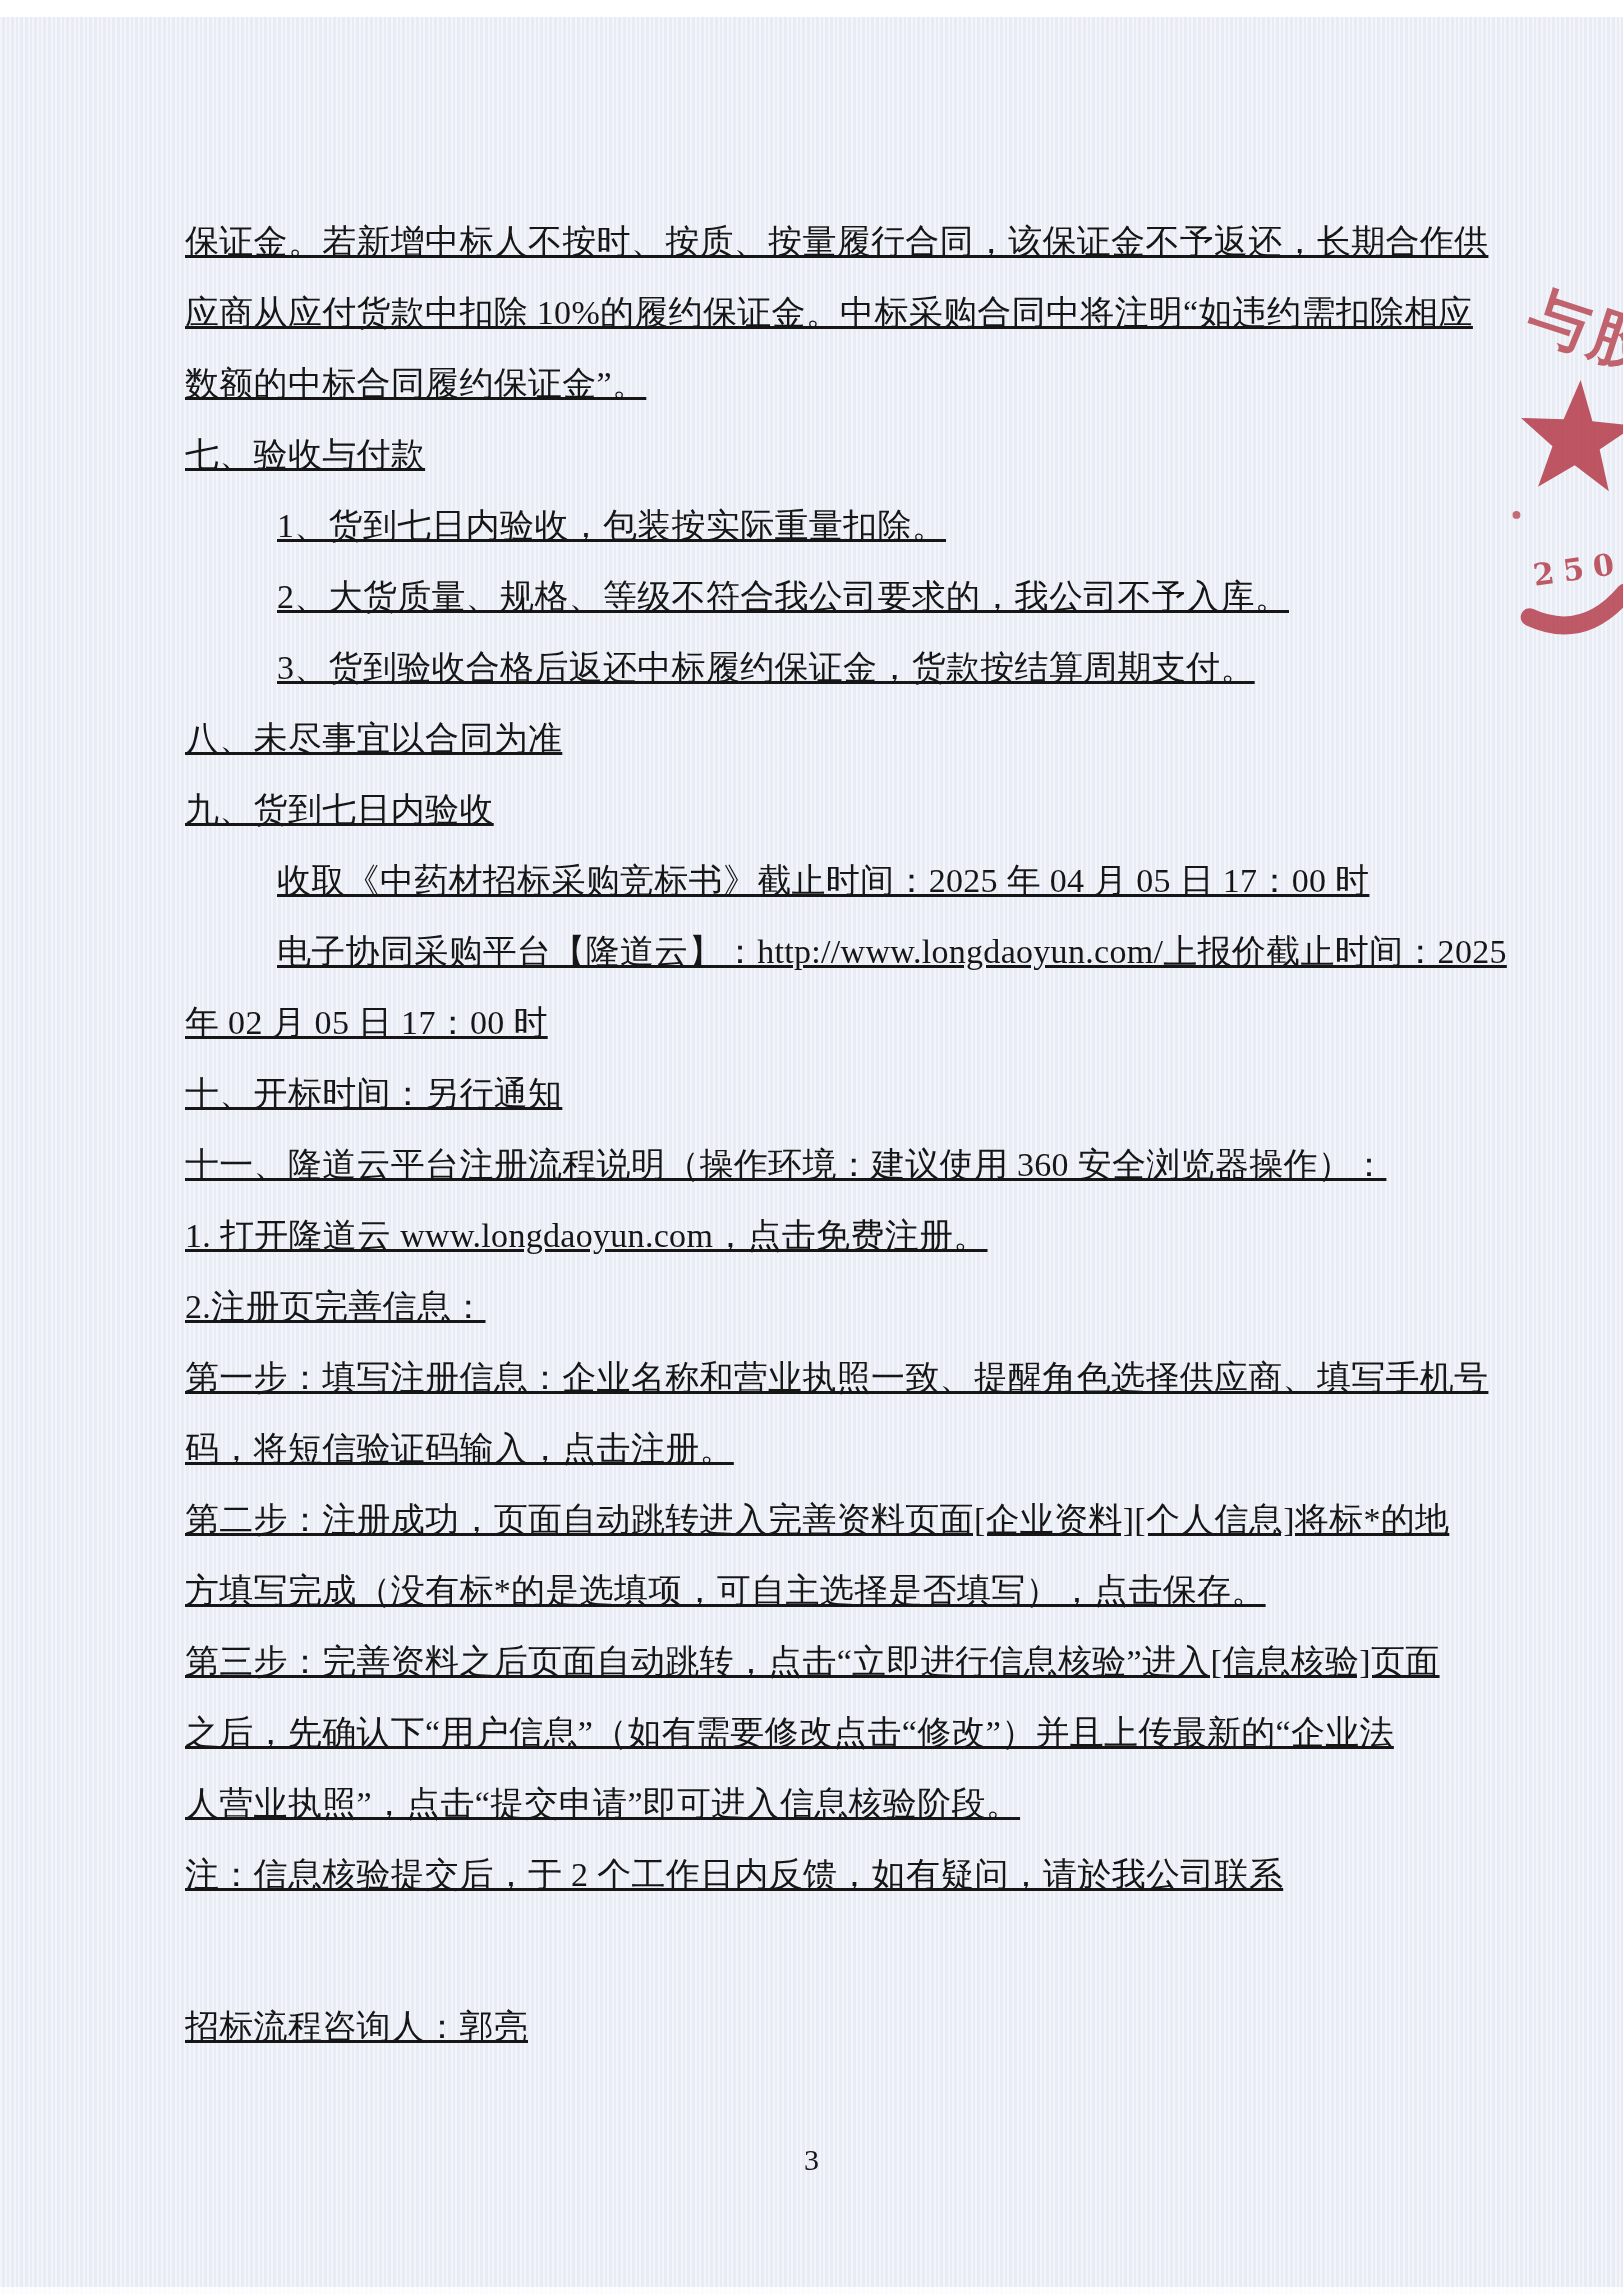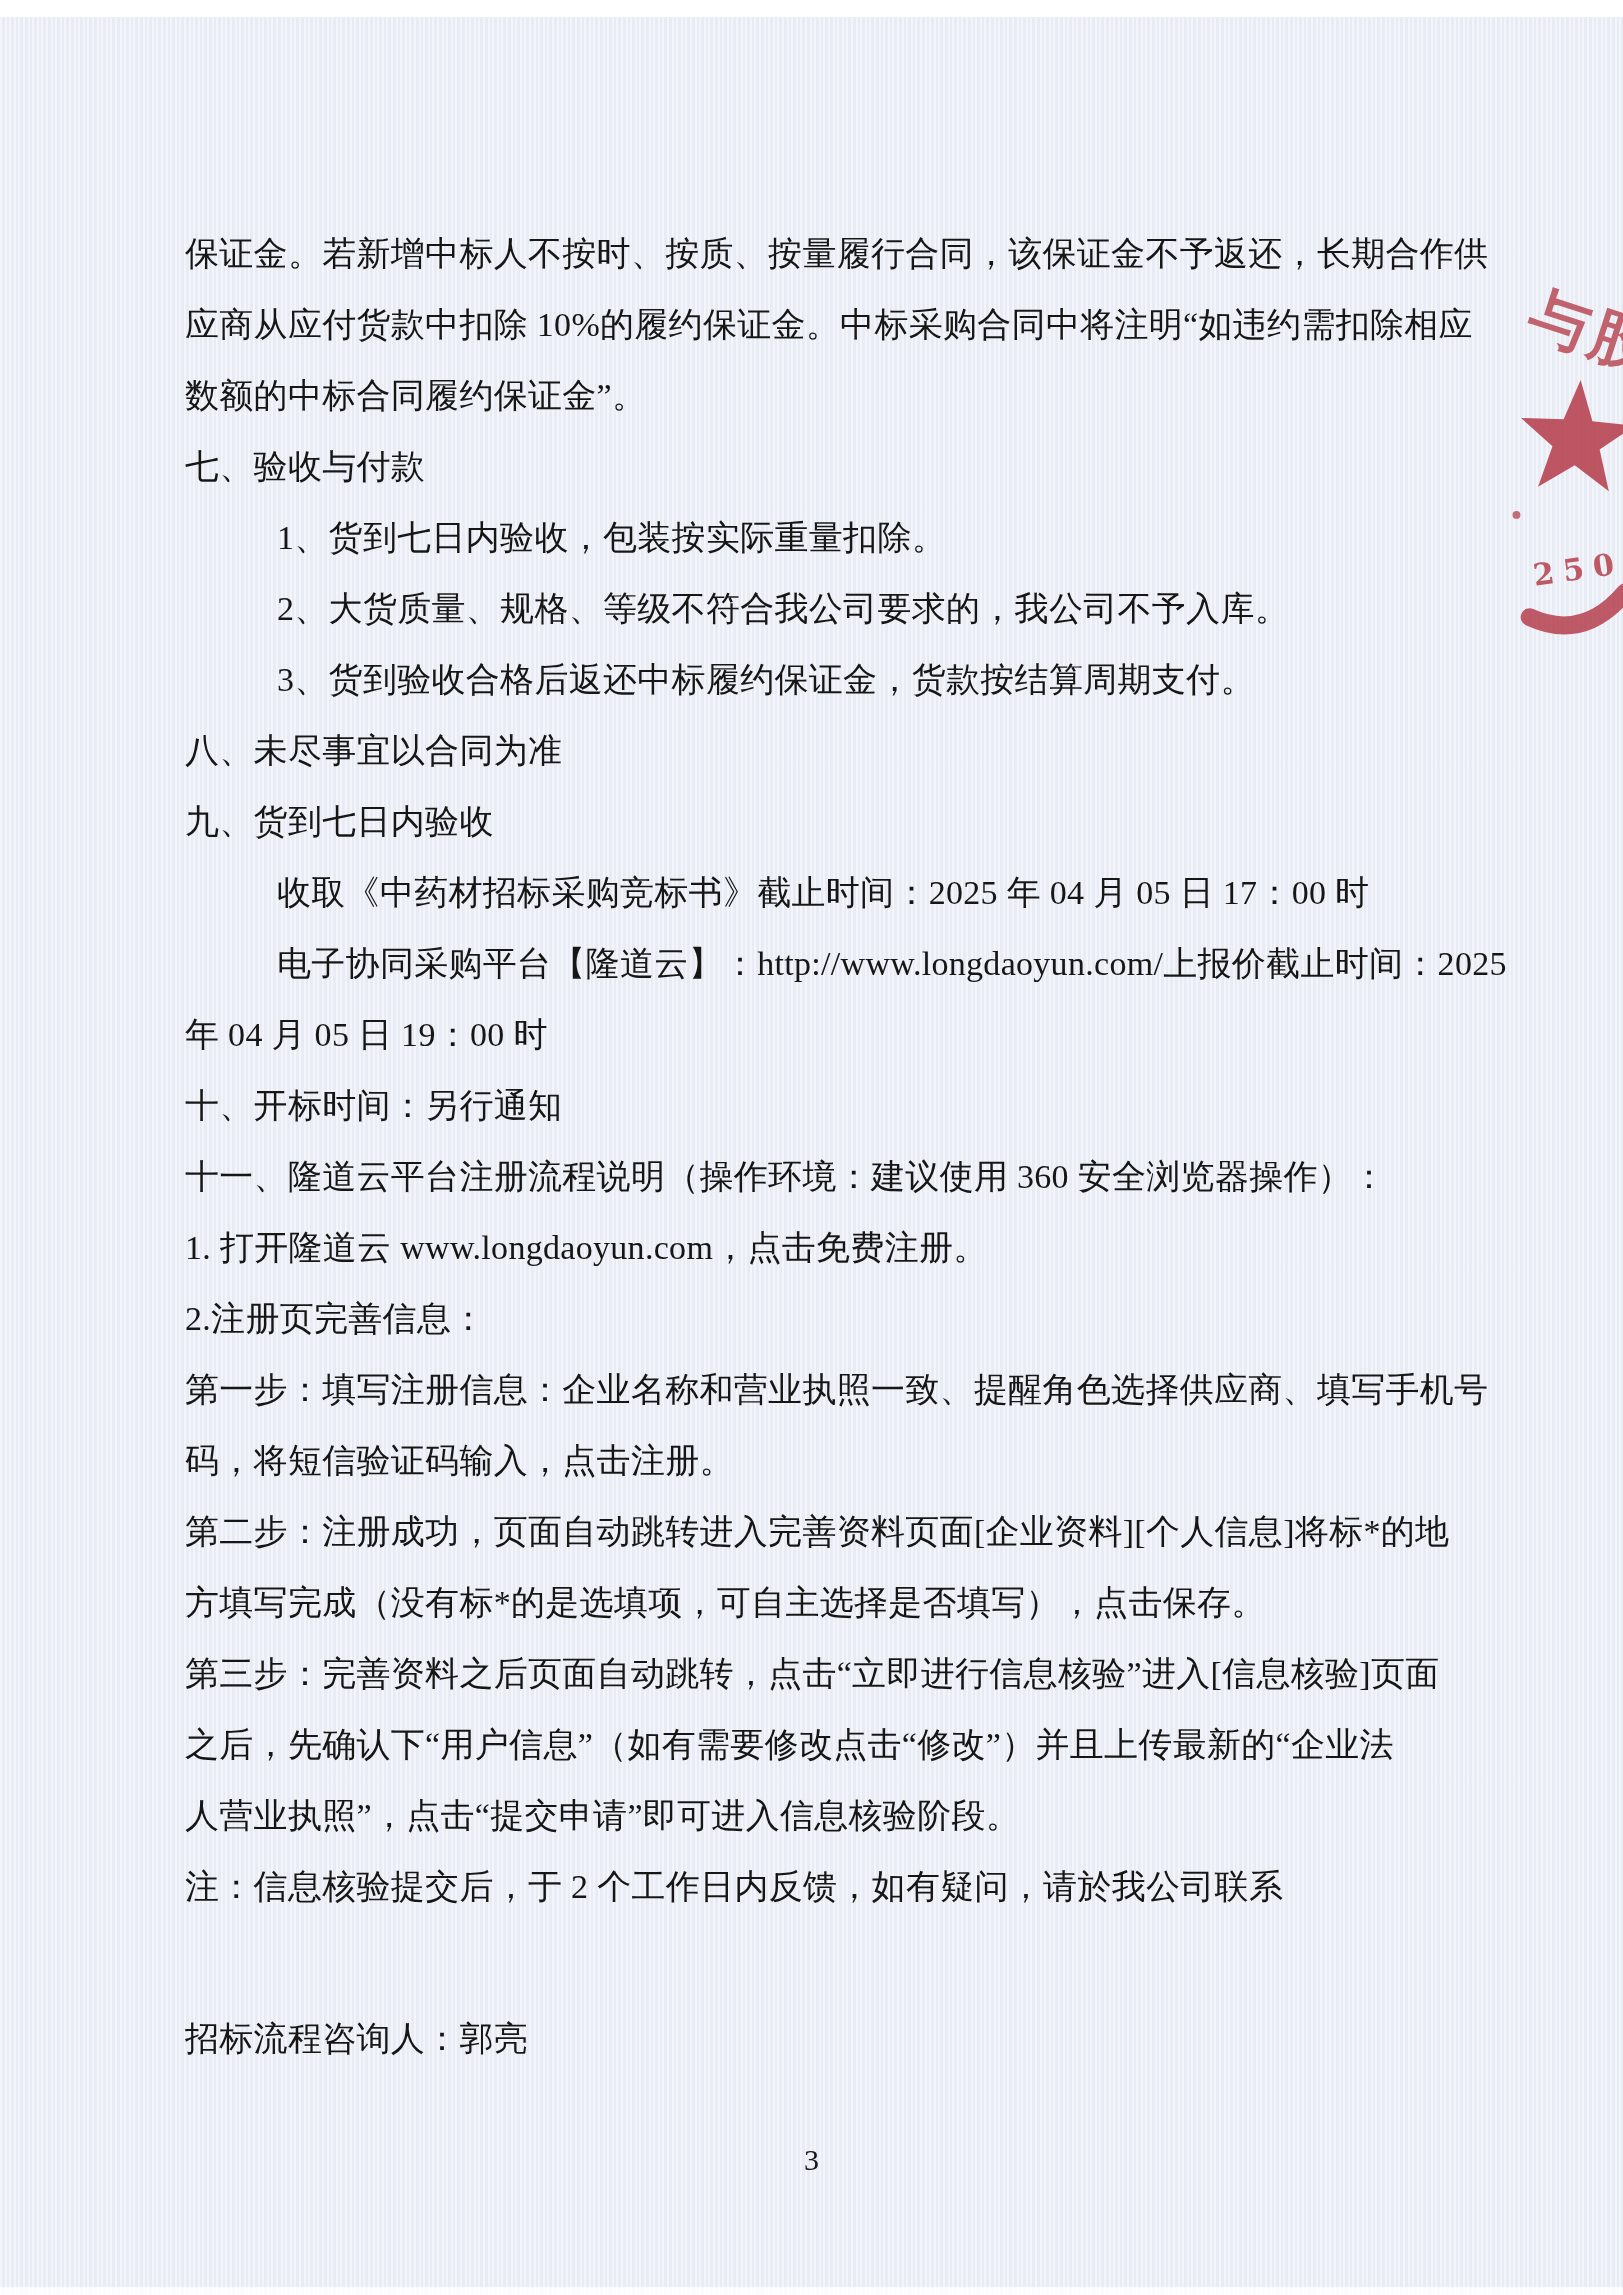"保证金。若新增中标人不按时、按质、按量履行合同，该保证金不予返还，长期合作供" .content { text-decoration: none -> underline; top: 218px -> 206px }
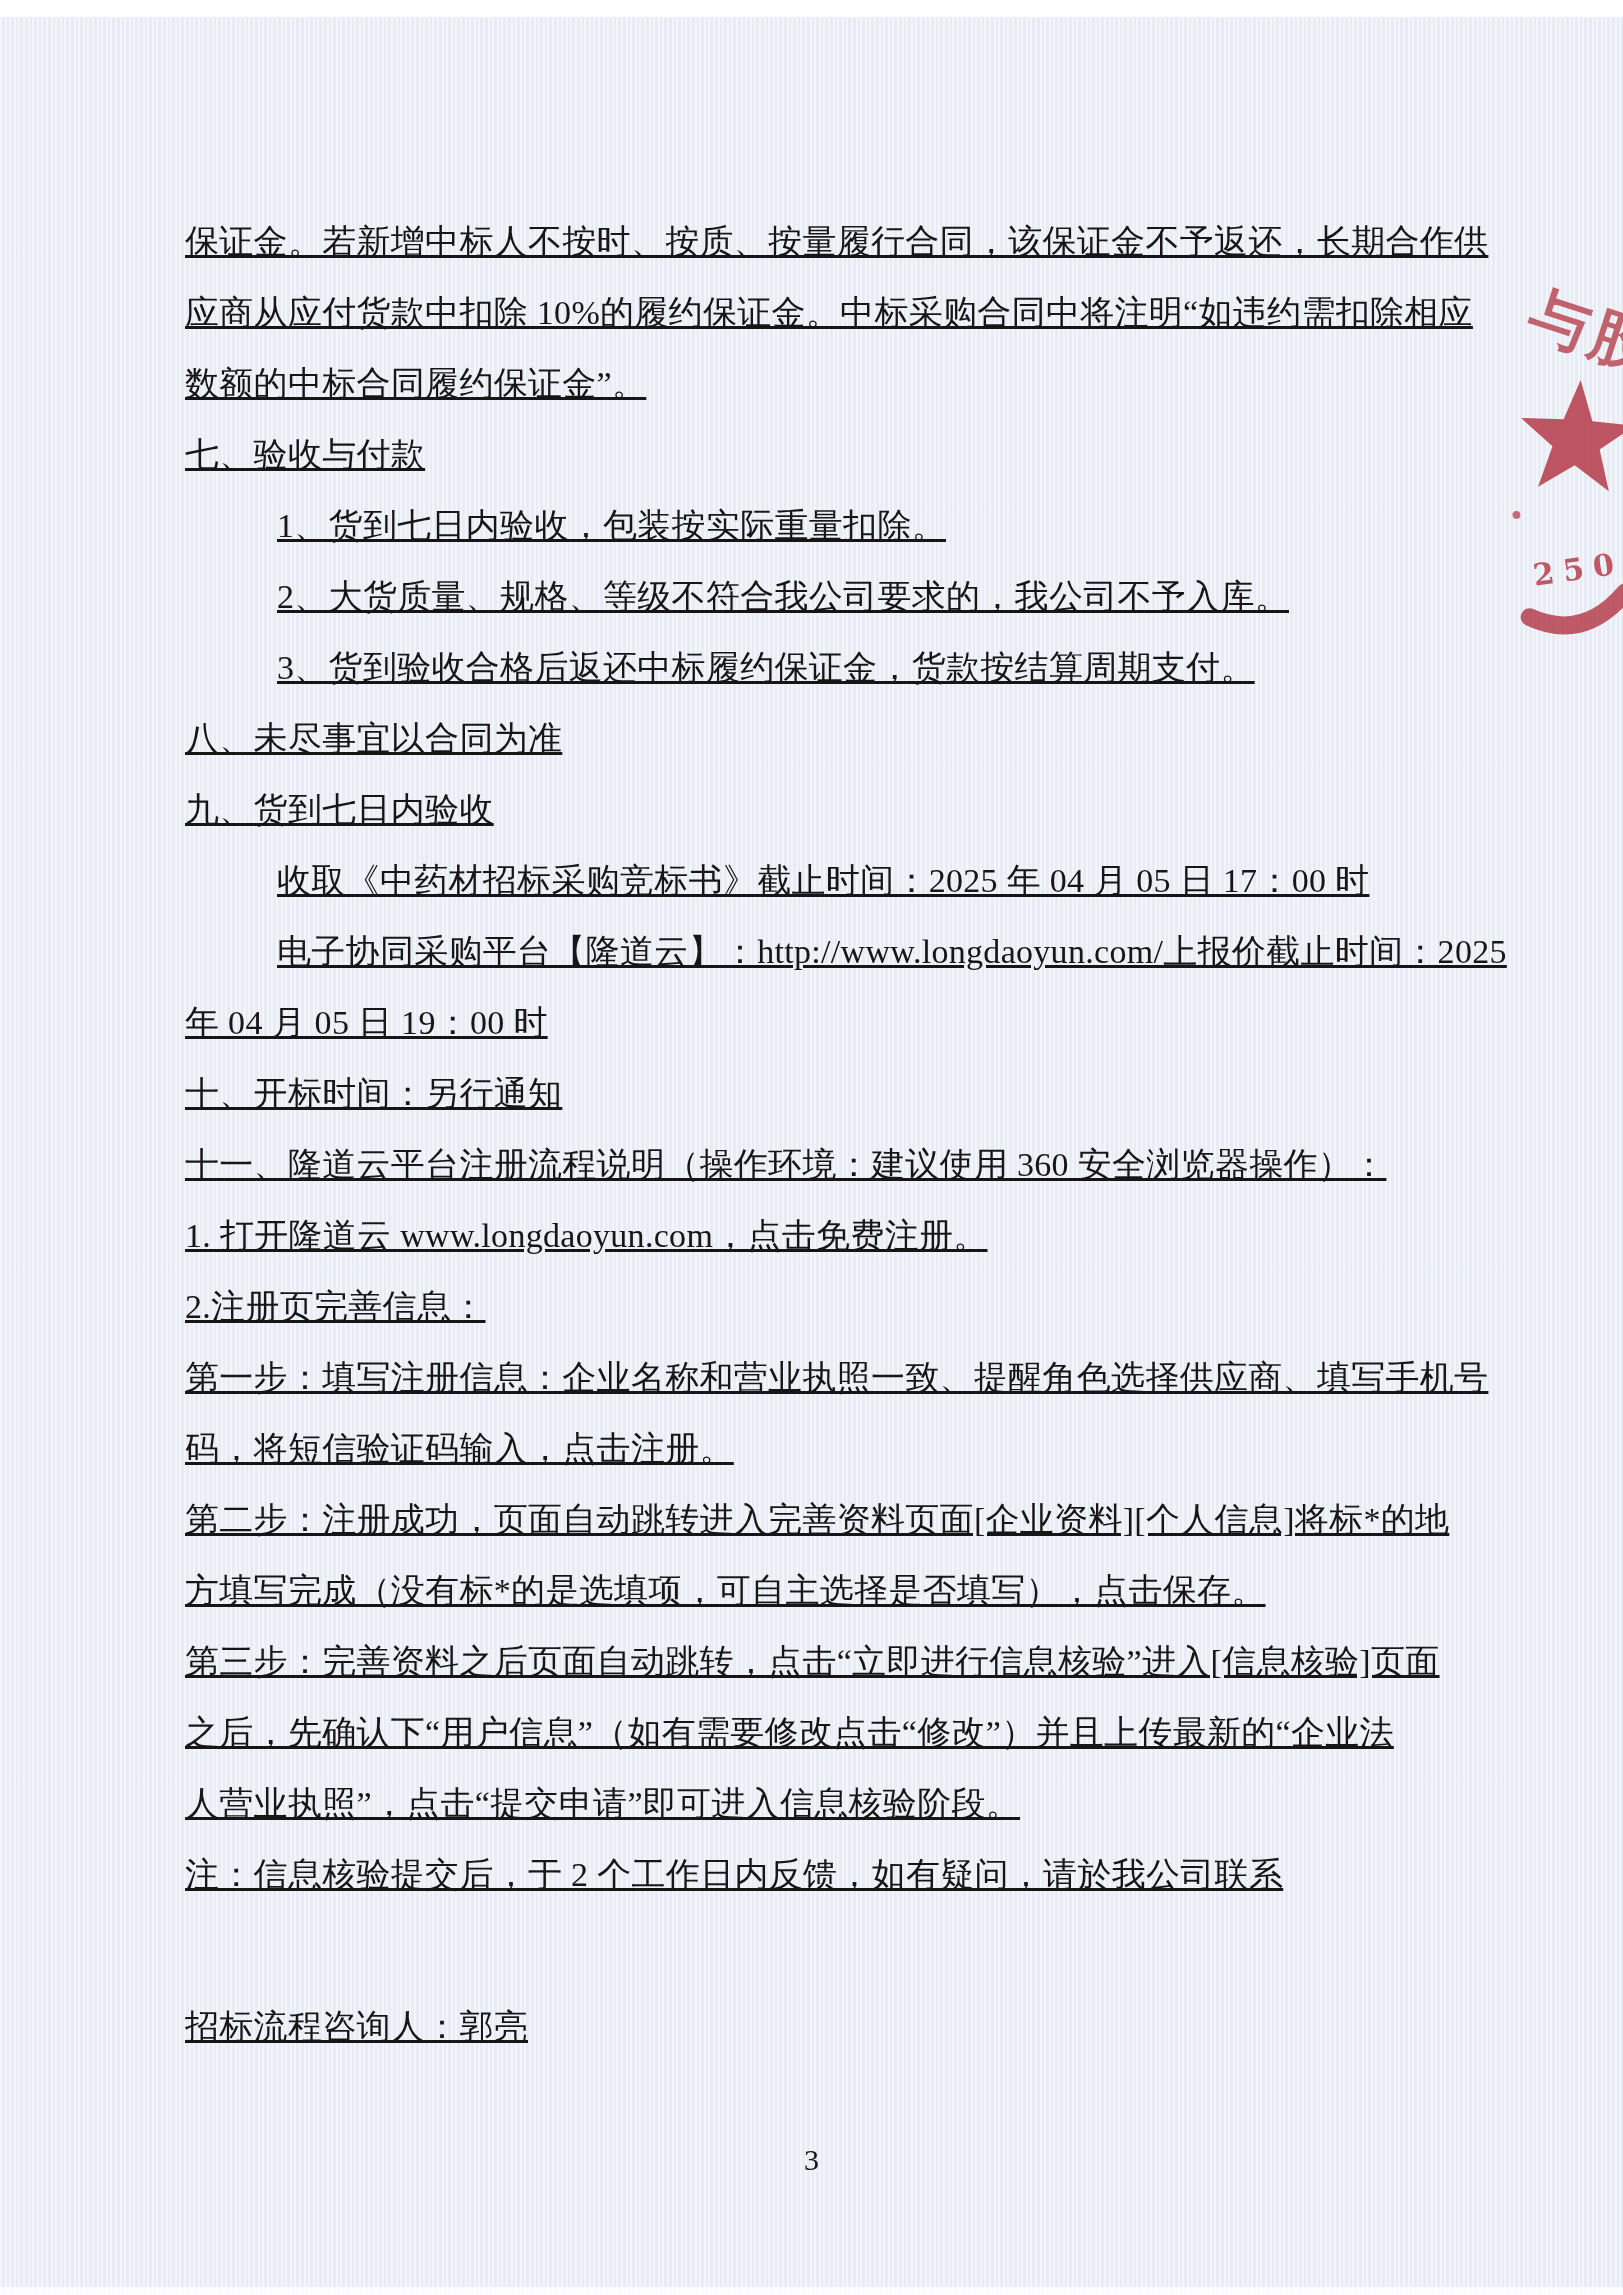"年 04 月 05 日" div.line { text: 04 月 05 日 19 -> 02 月 05 日 17 }
